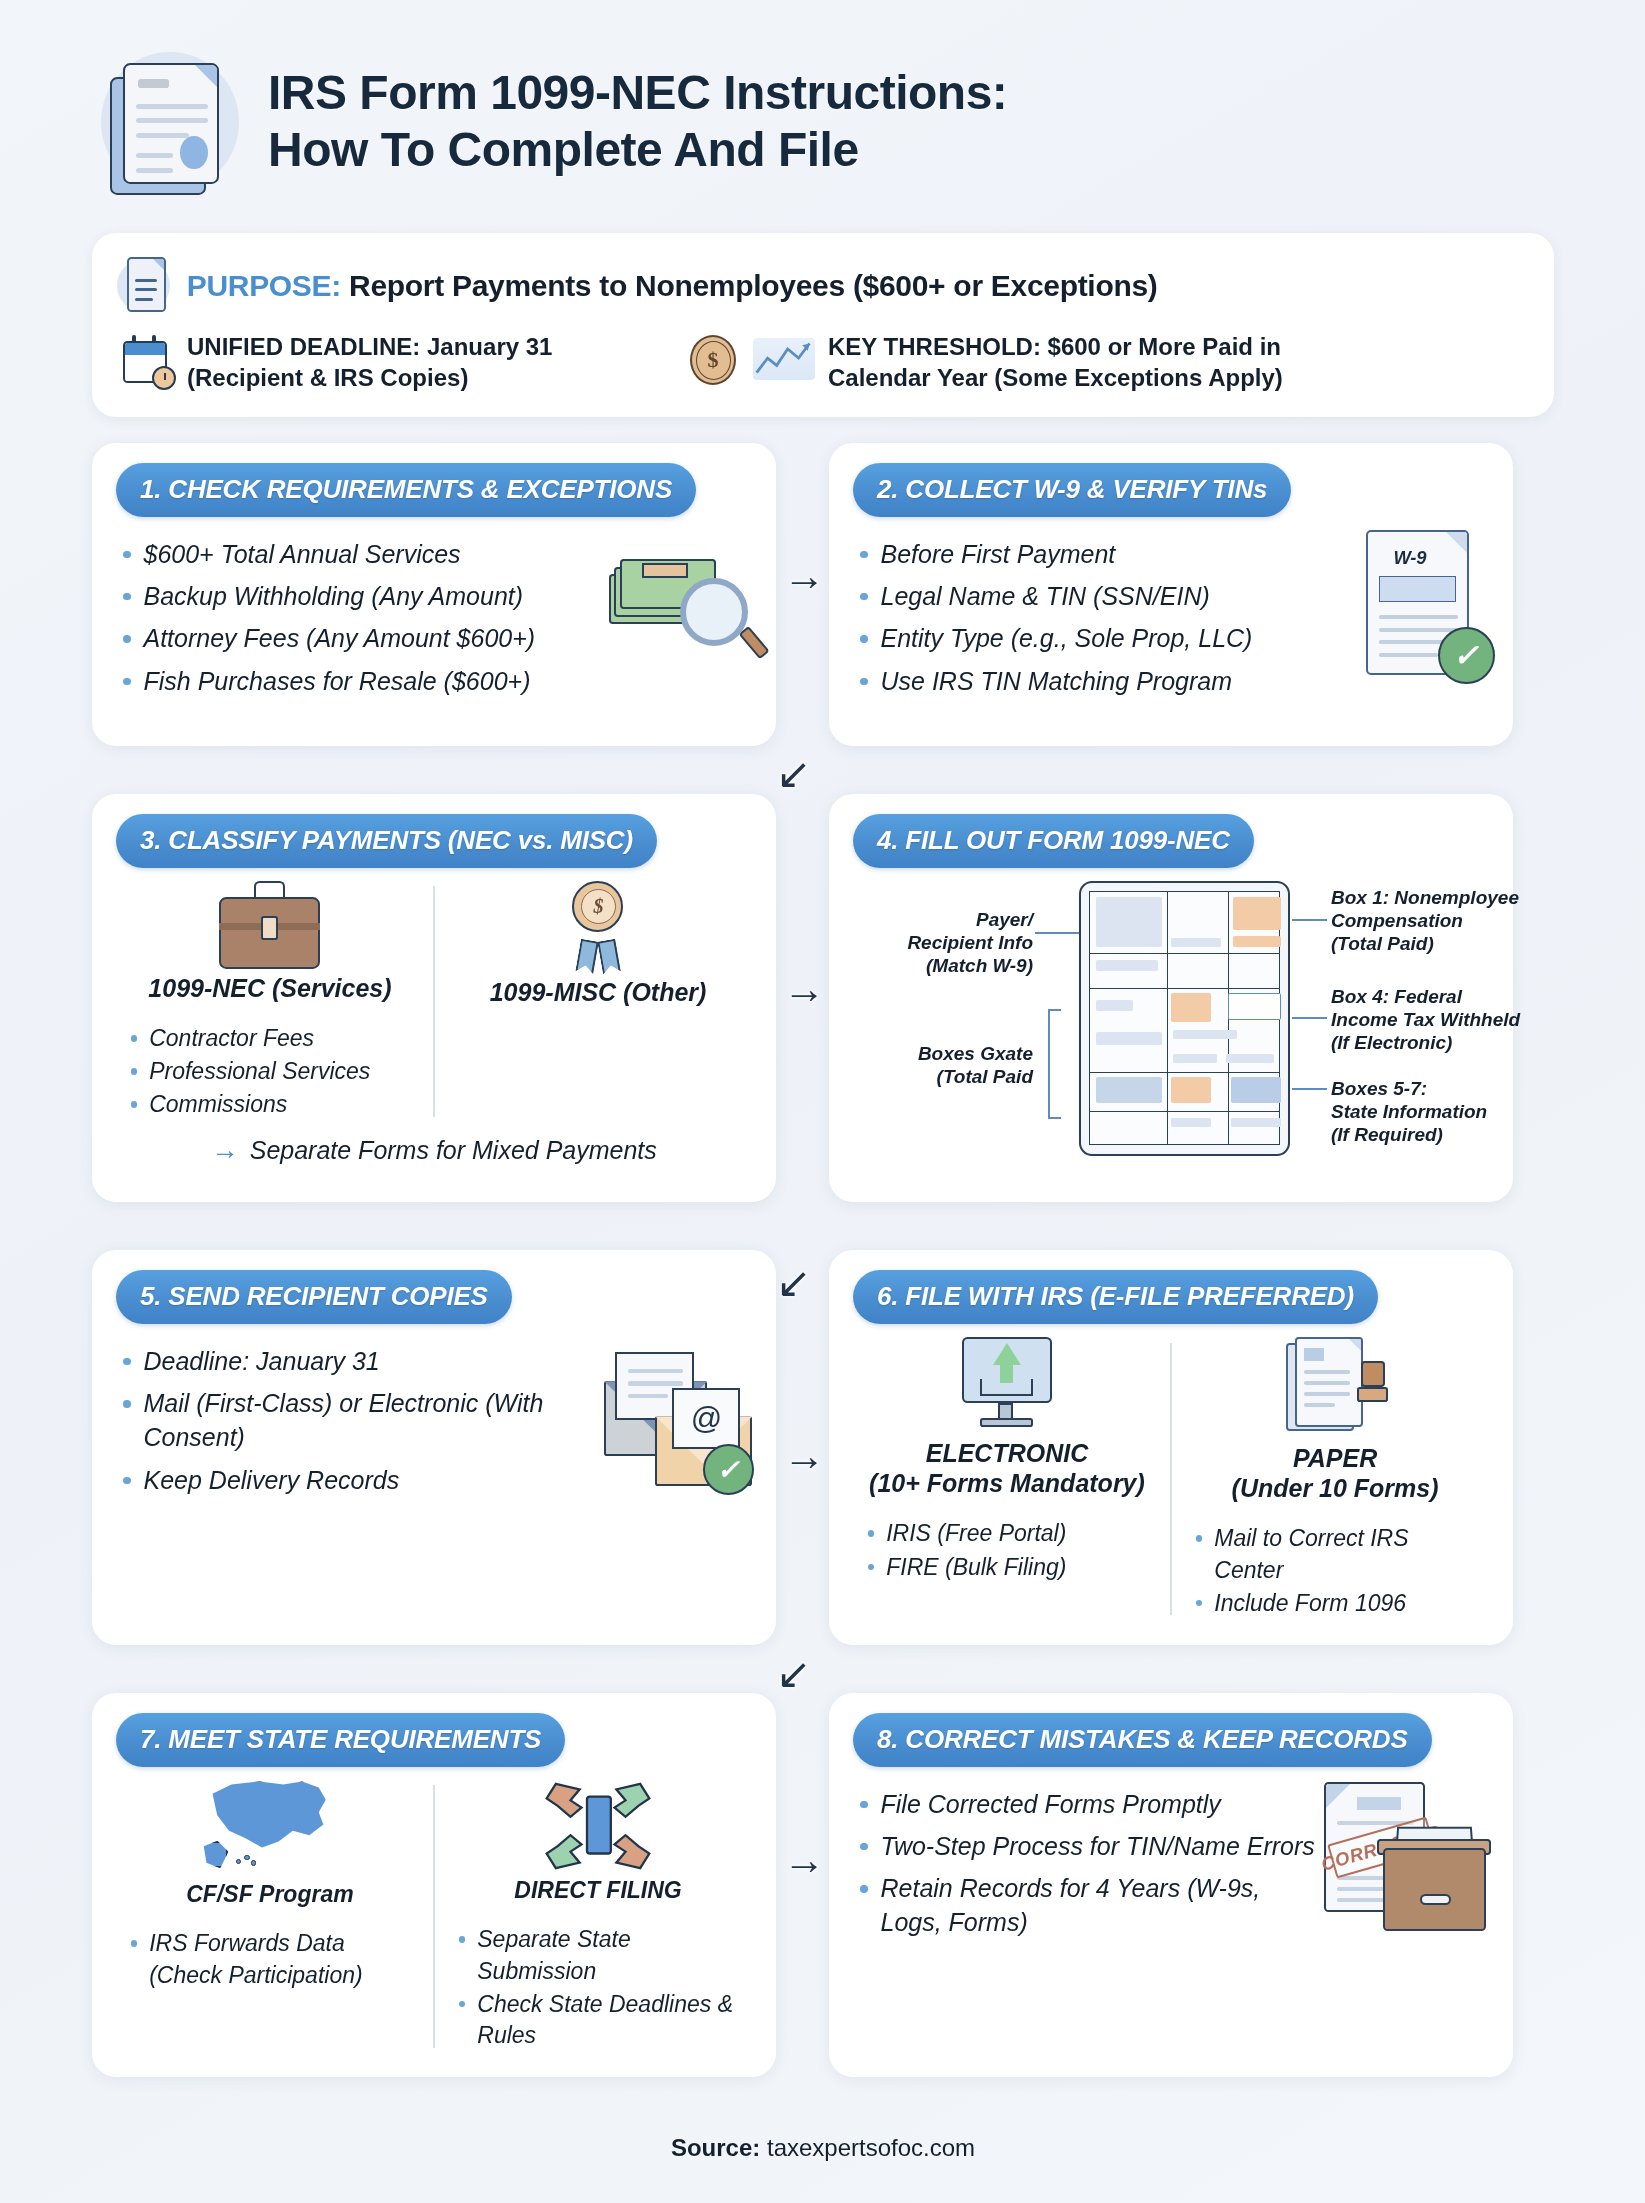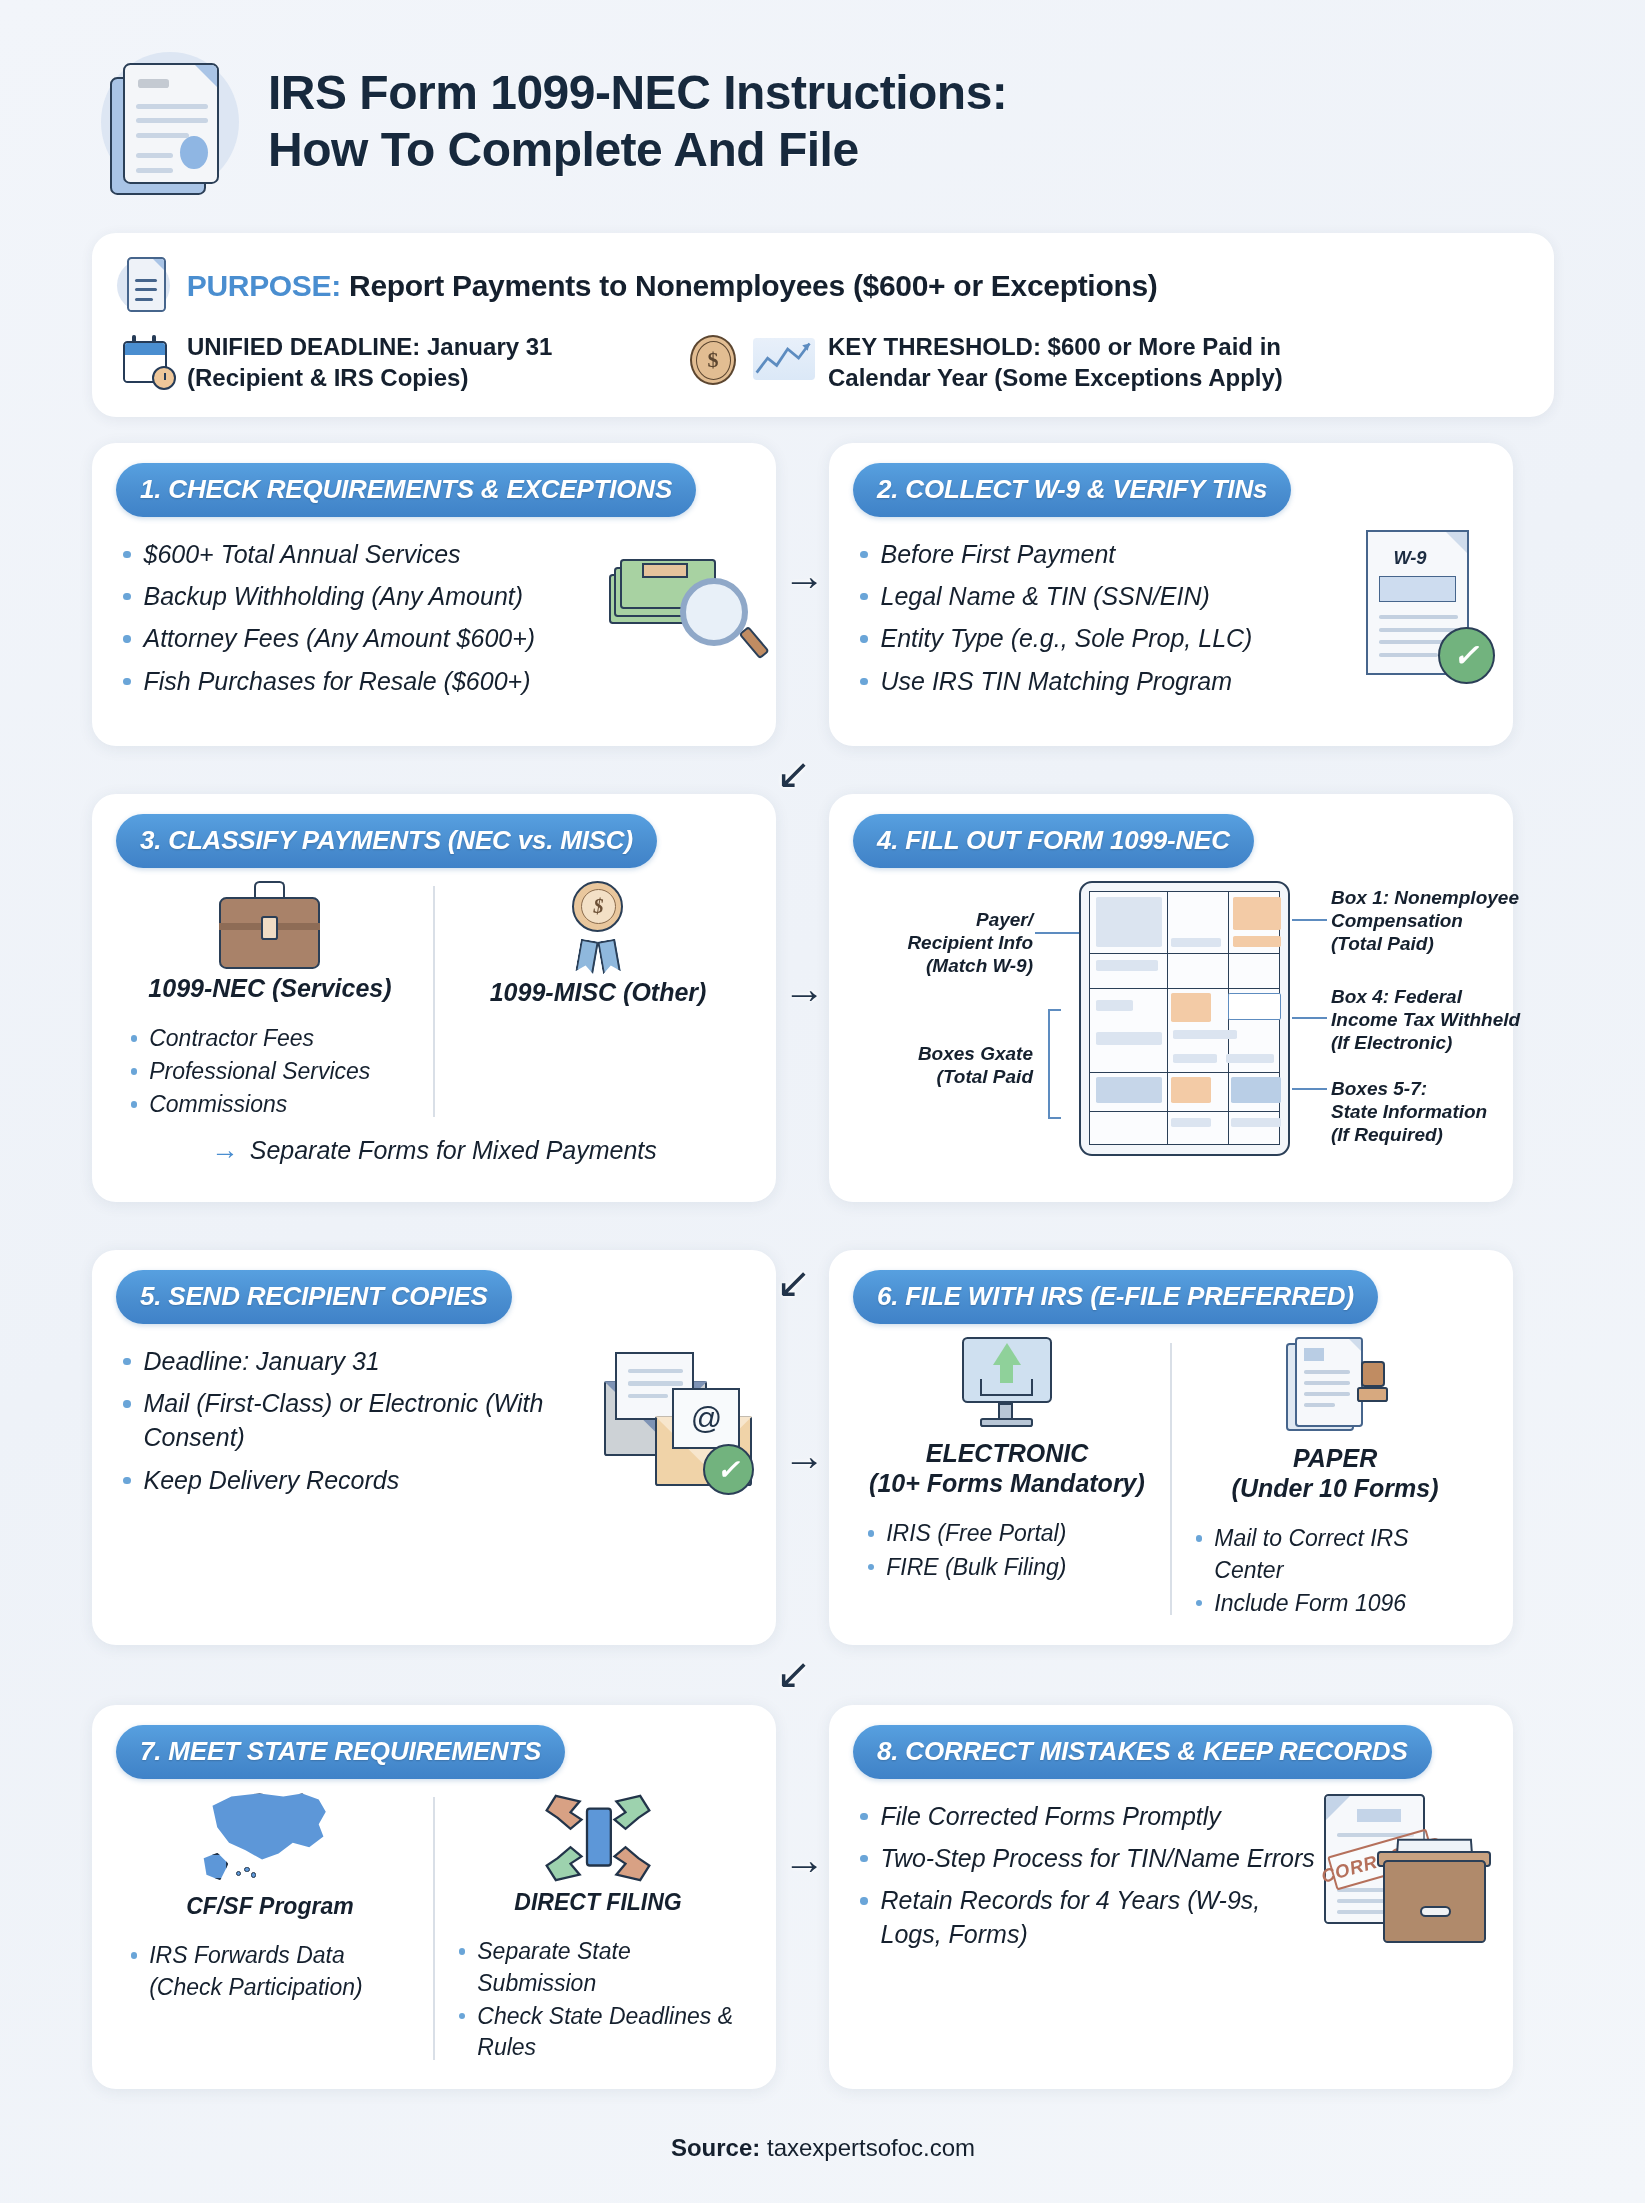"W-9" .art-w9 .pg { border-radius: 0 -> 5px }
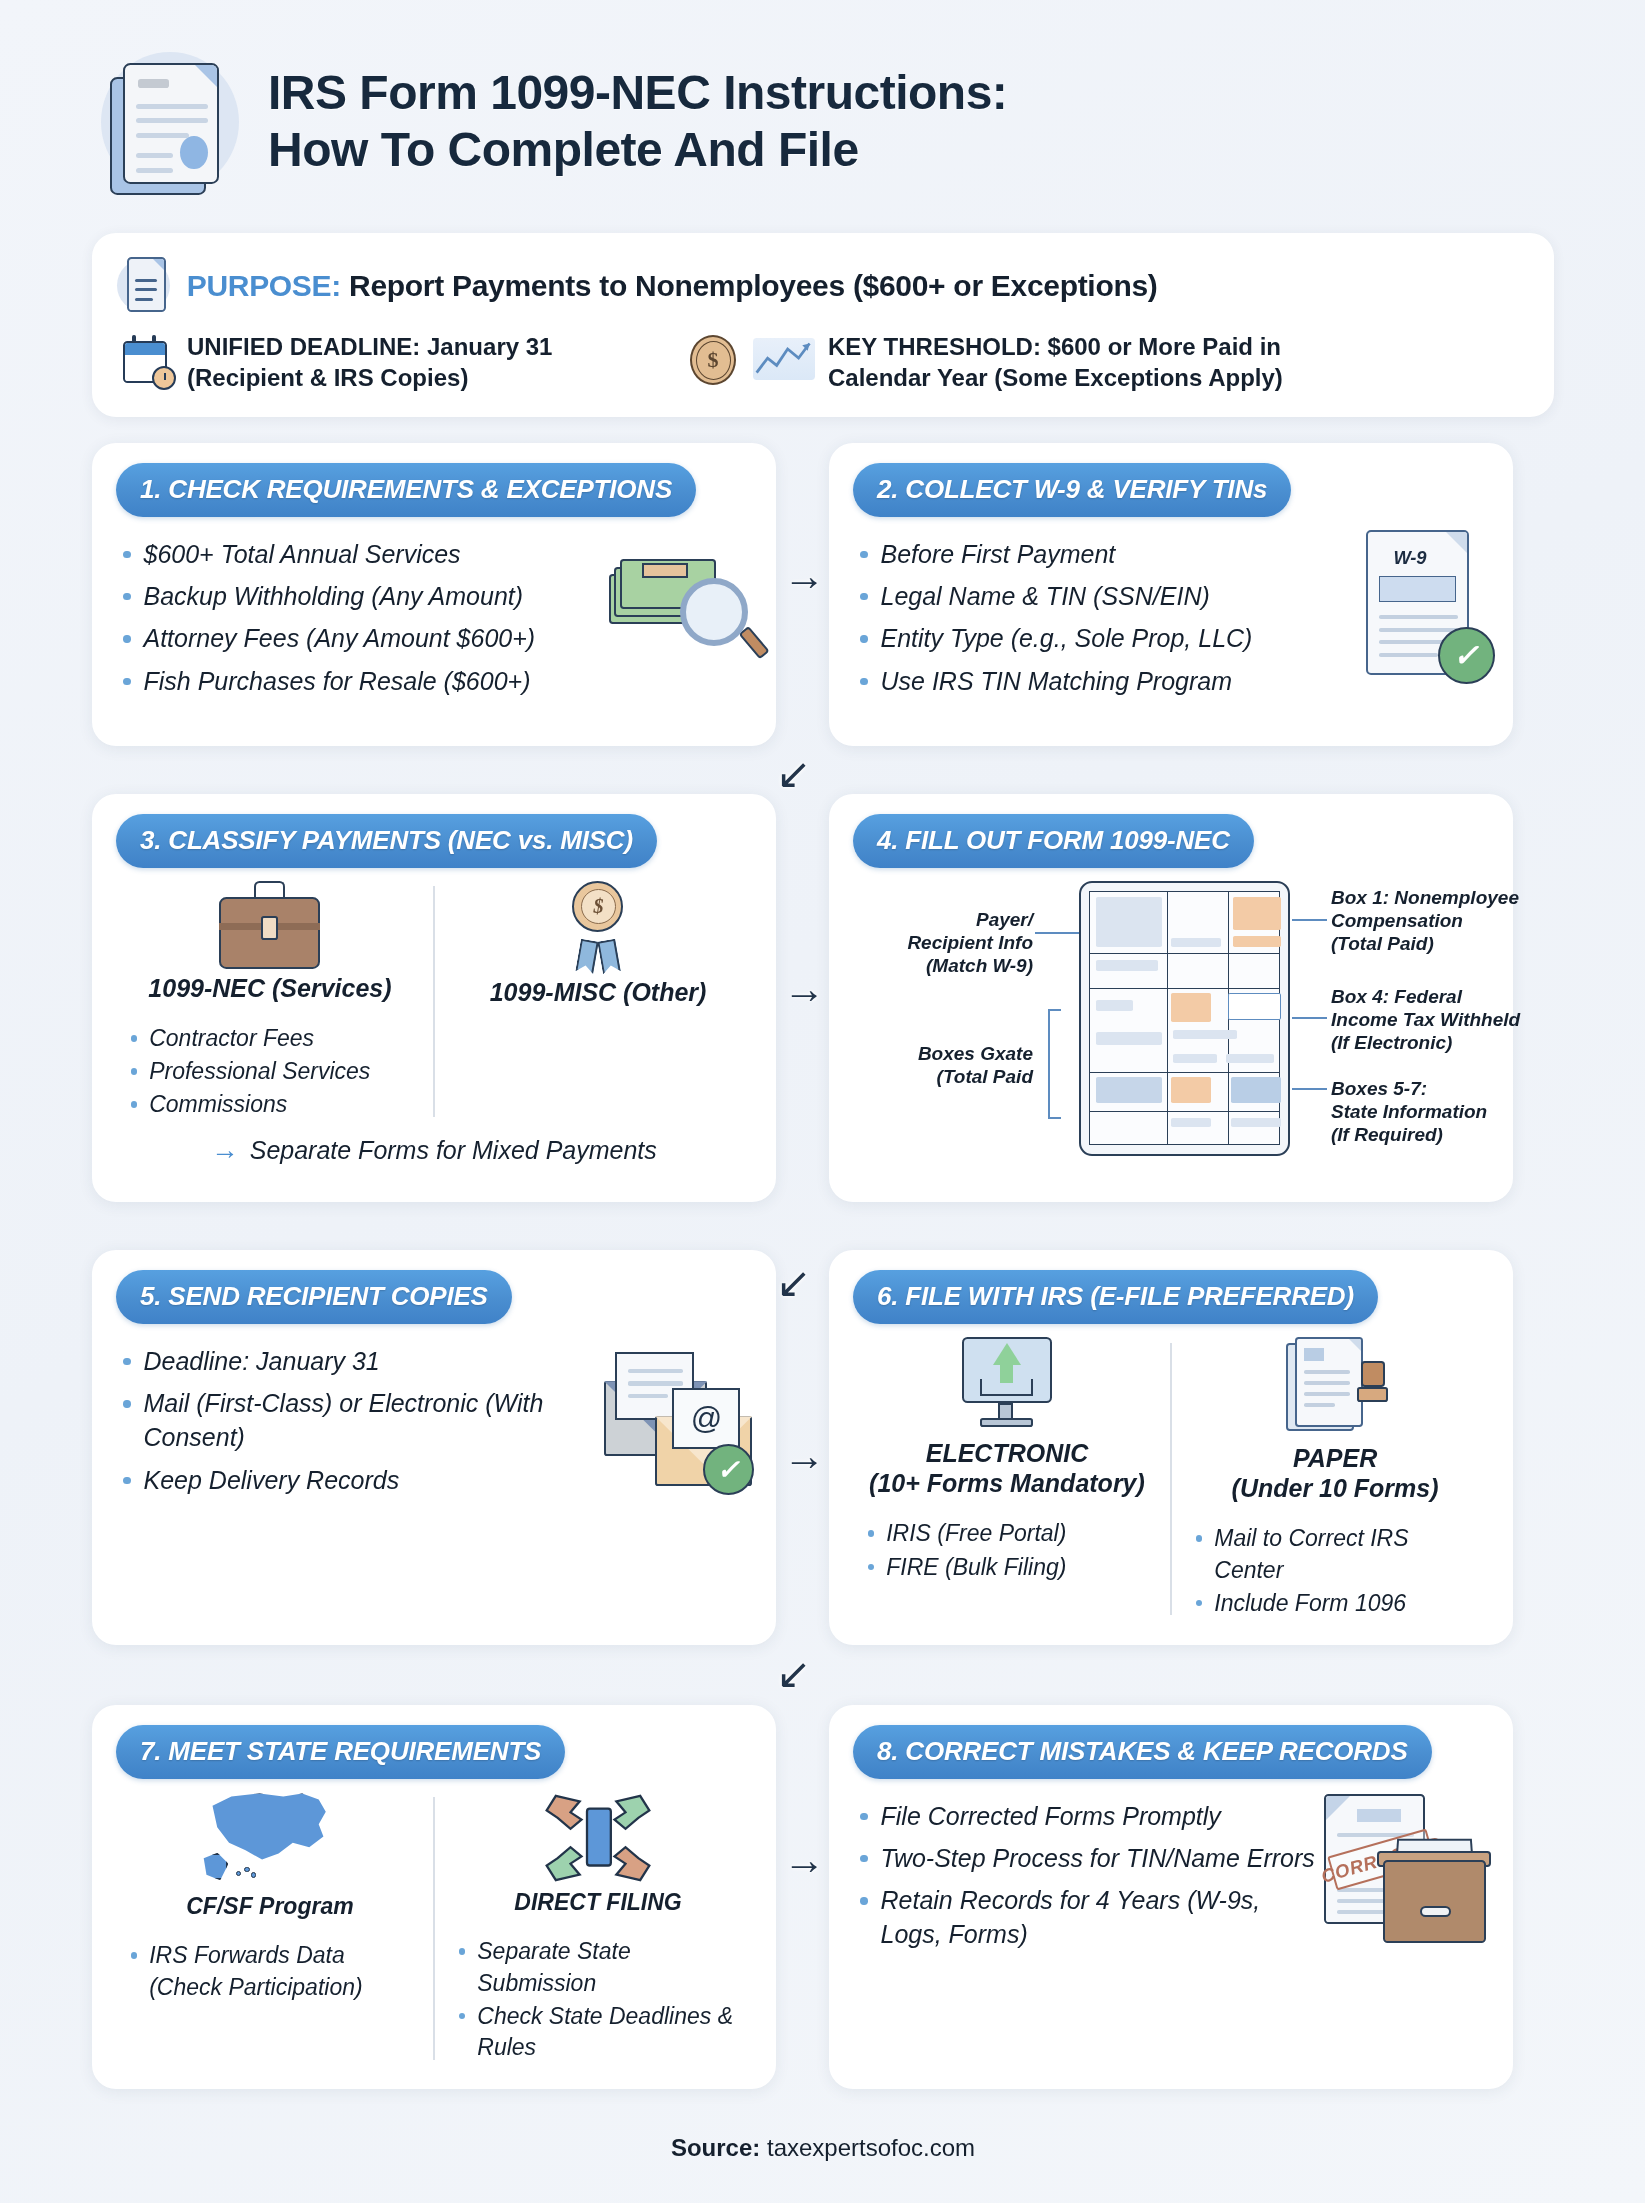"7. MEET STATE REQUIREMENTS" .card.h-state { margin-top: 12px -> none }
